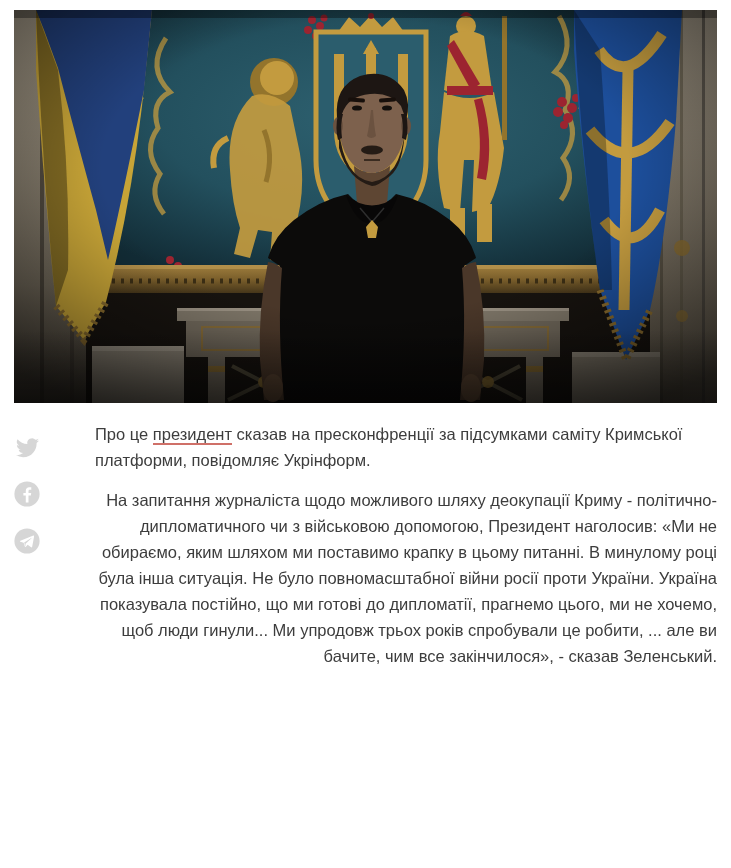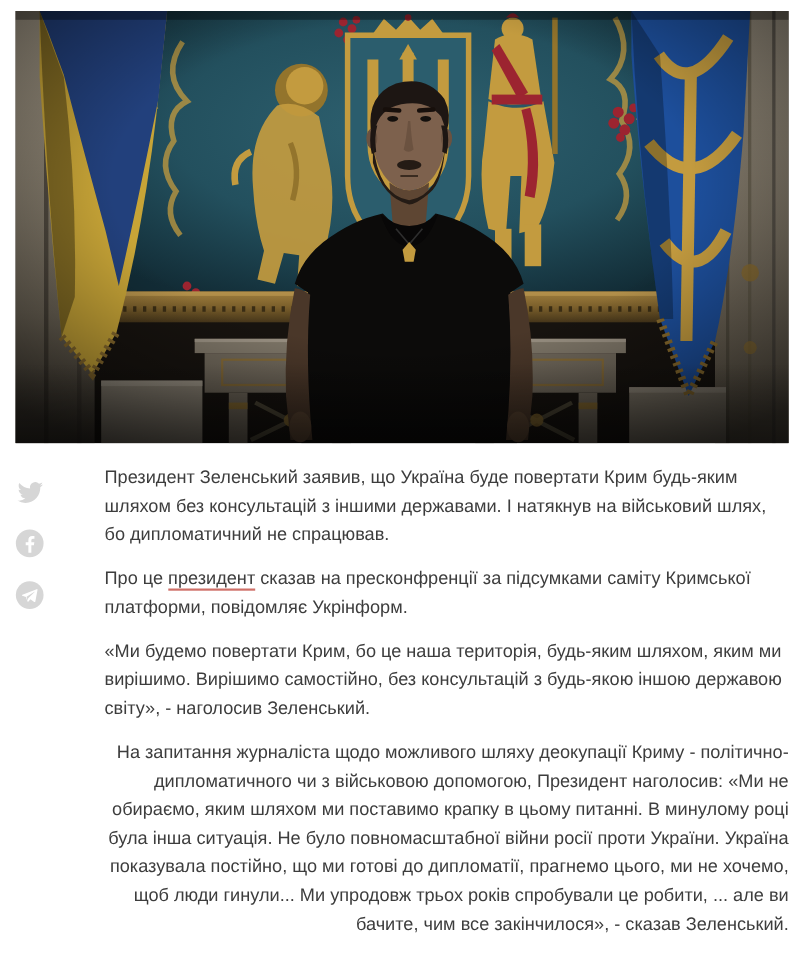"Президент Зеленський заявив, що Україна" p { html: <p>Президент Зеленський заявив, що Україна буде повертати Крим будь-яким шляхом без консультацій з іншими державами. І натякнув на військовий шлях, бо дипломатичний не спрацював.</p> -> none }
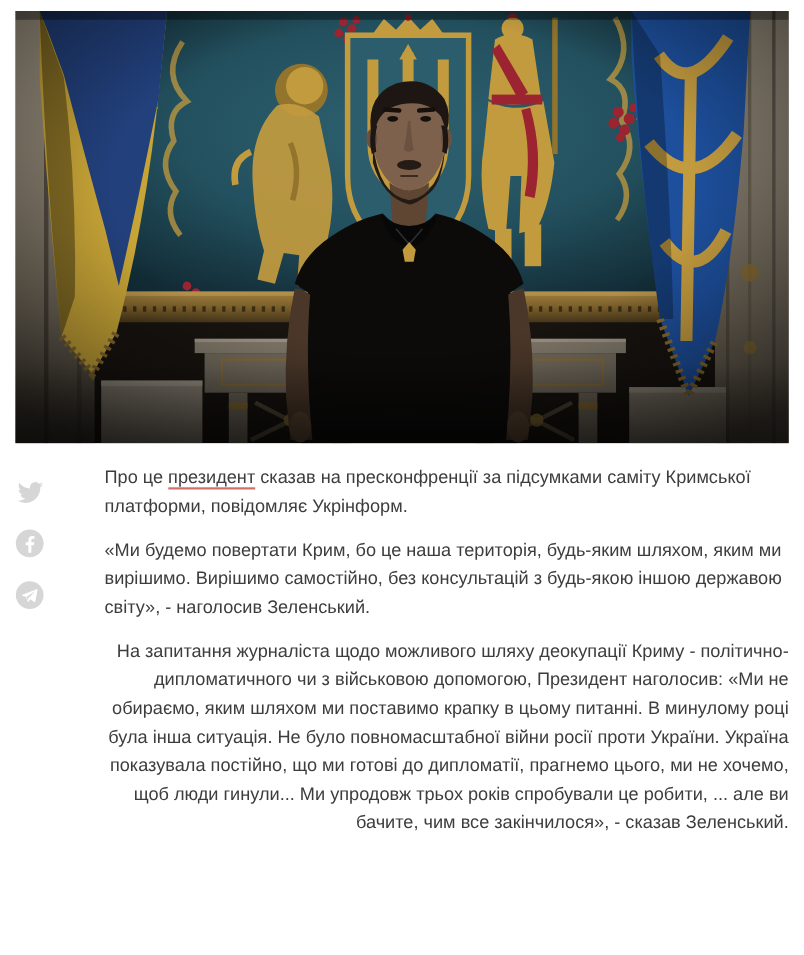"«Ми будемо повертати Крим, бо" p { html: <p>«Ми будемо повертати Крим, бо це наша територія, будь-яким шляхом, яким ми вирішимо. Вирішимо самостійно, без консультацій з будь-якою іншою державою світу», - наголосив Зеленський.</p> -> none }
